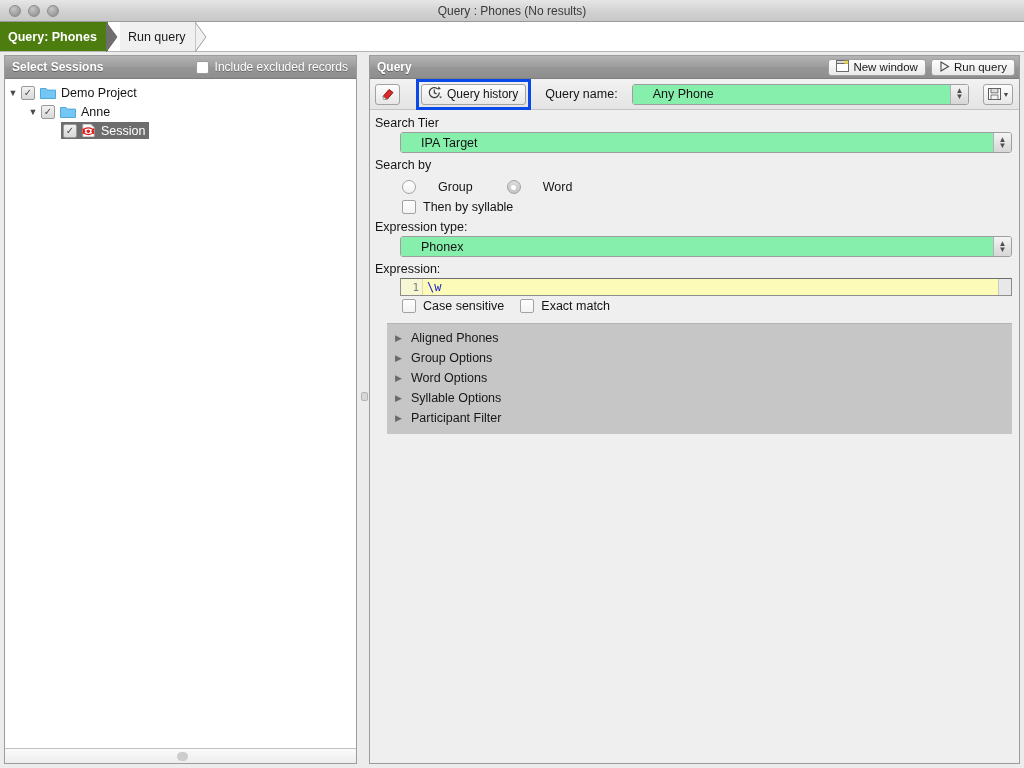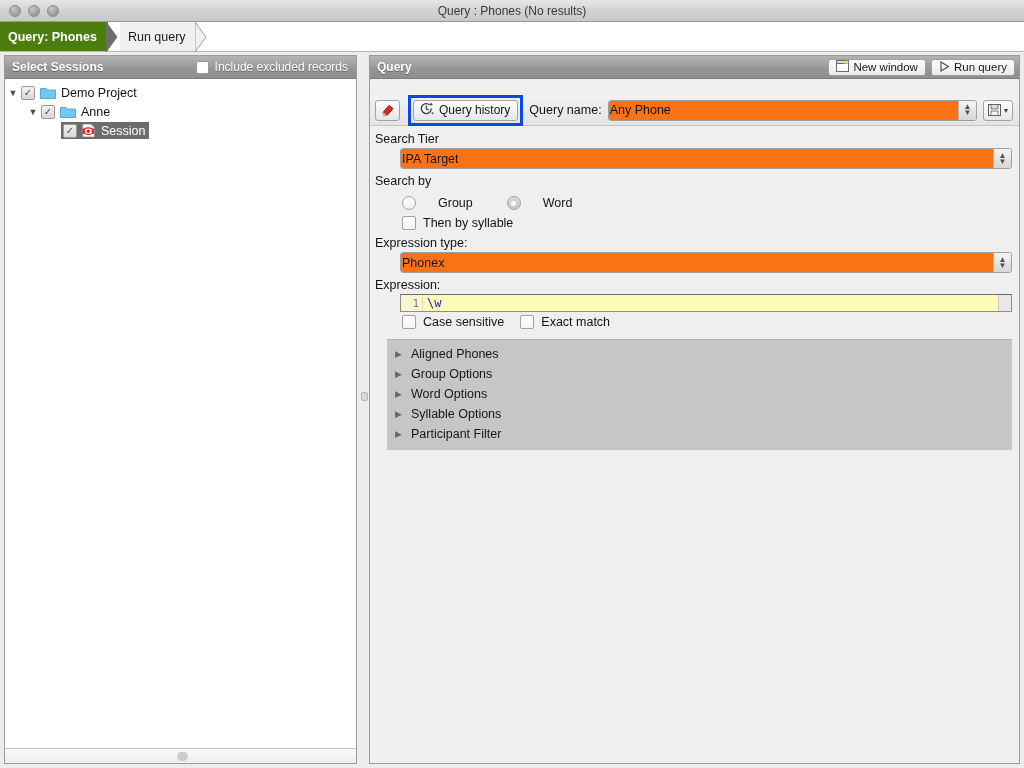"Query history" .toolbar2 { gap: 0 -> 8px; margin-top: 16px -> none }
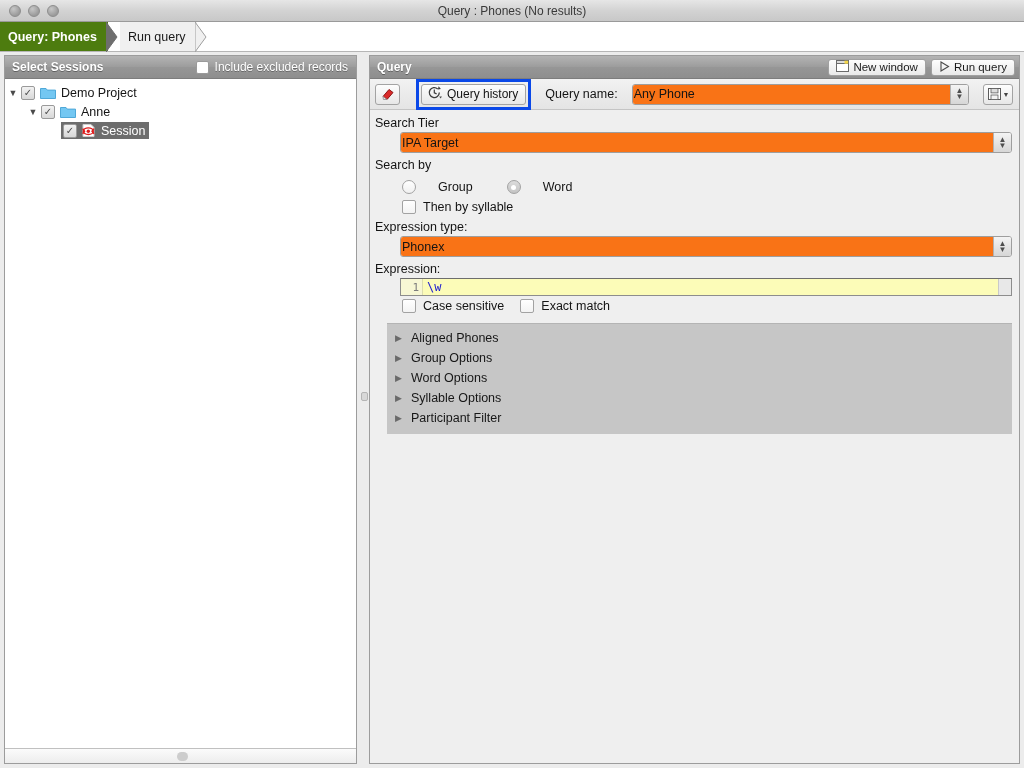"Any Phone" .combo .val { background: #f97316 -> #86efac; padding-left: 1px -> 20px }
